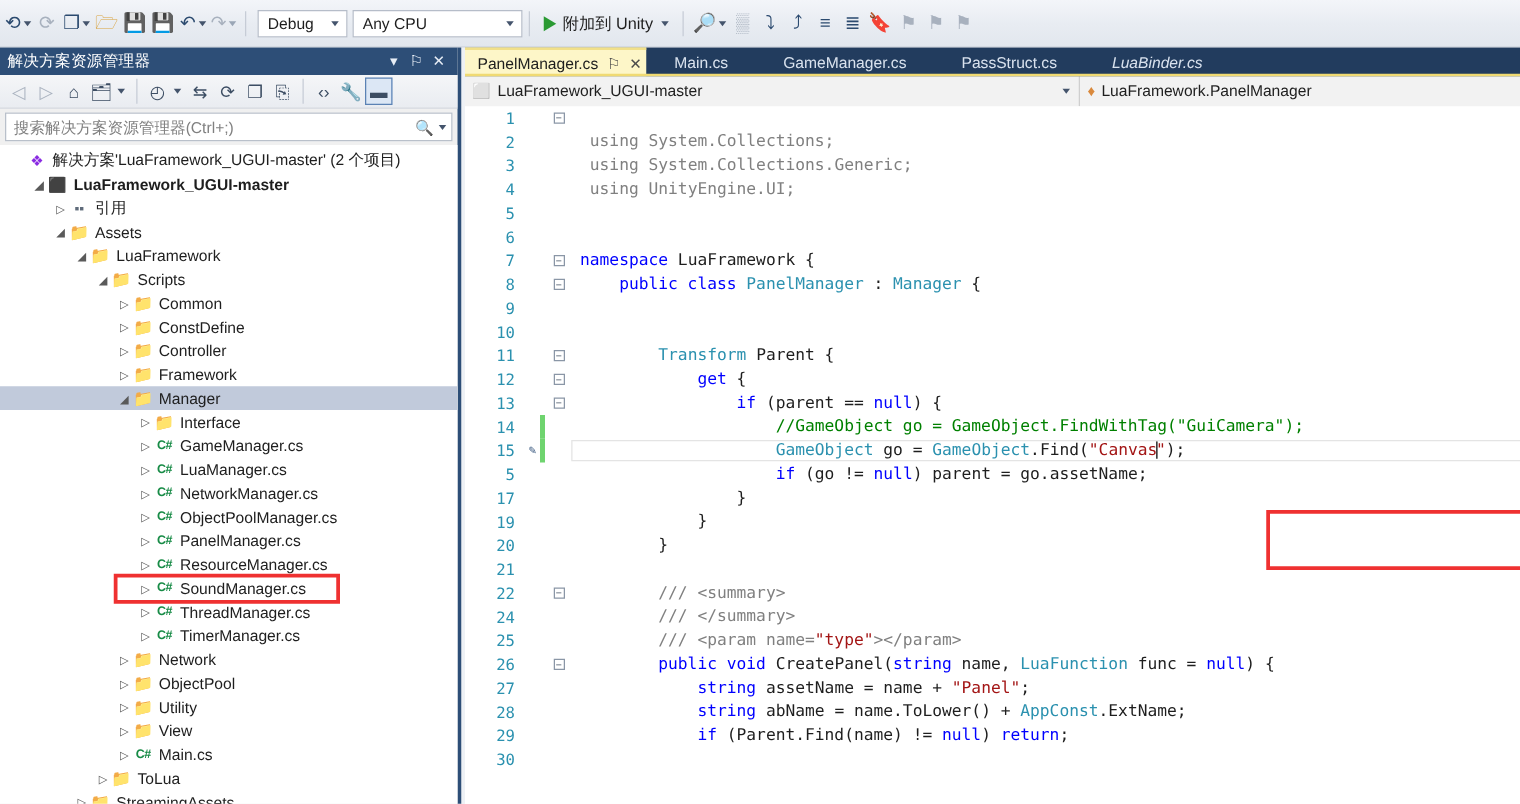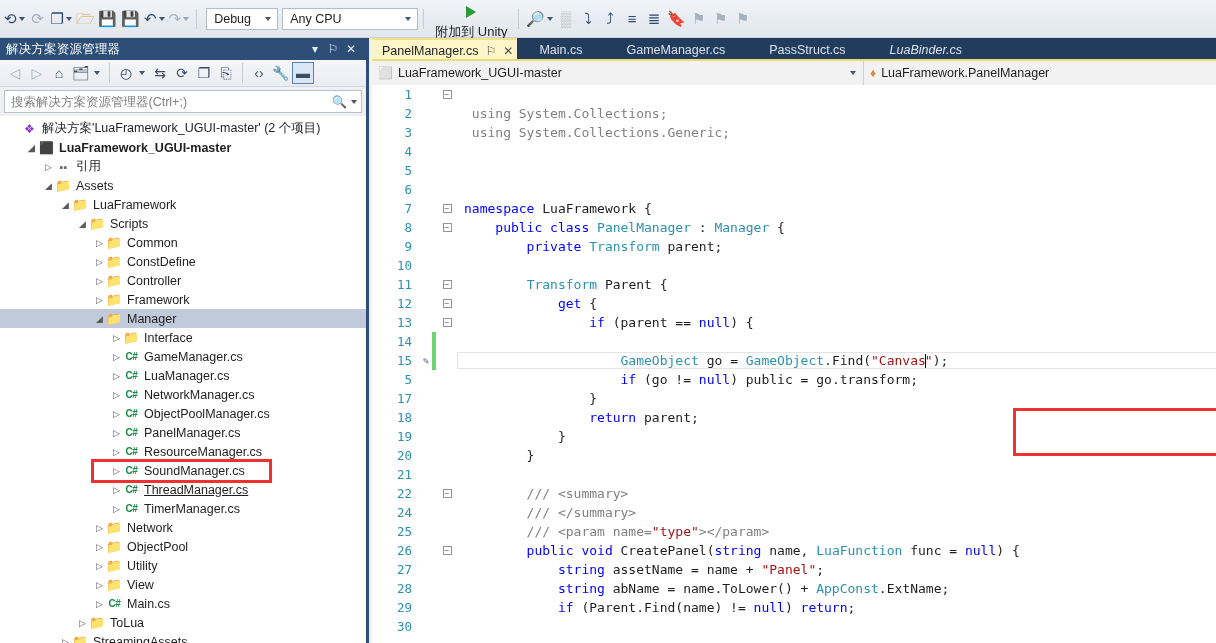"附加到 Unity" .run-btn { flex-direction: column -> none }
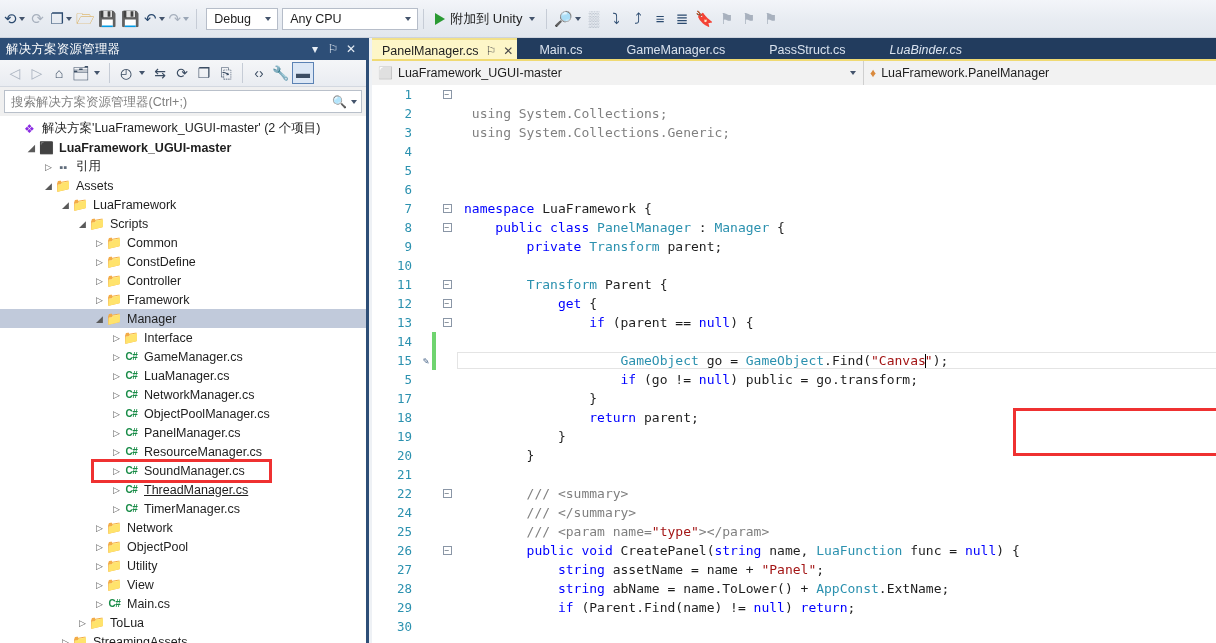"using UnityEngine.UI;" span.code { html: none -> <span><span> using </span><span>UnityEngine.UI;</span></span> }
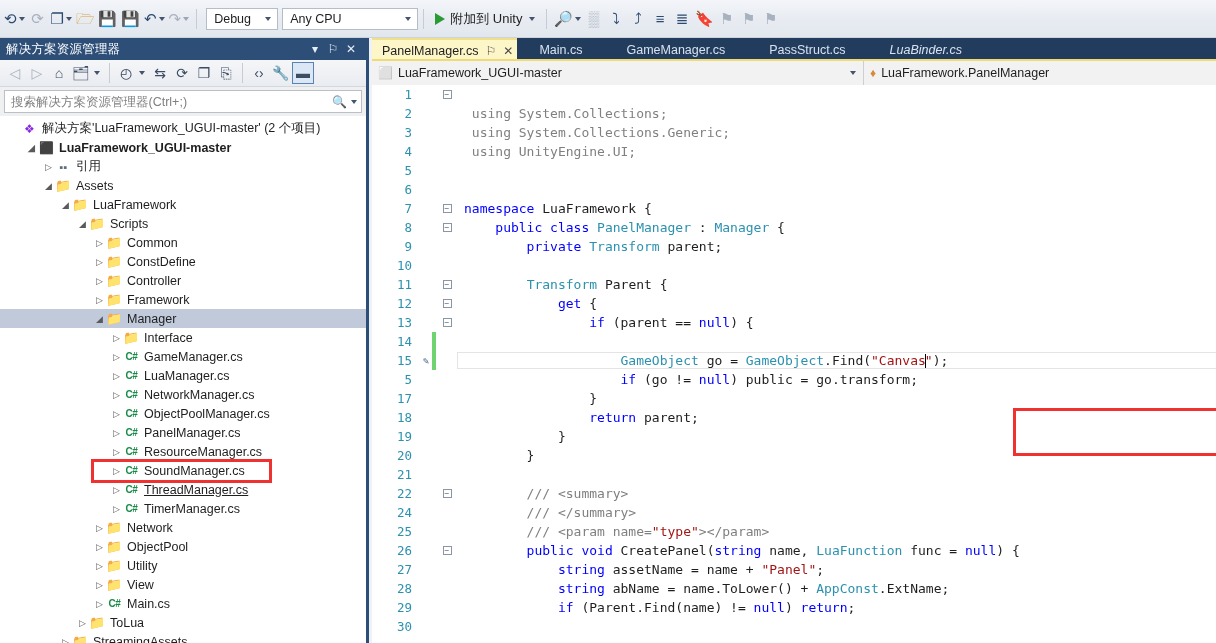"private Transform parent;" span.code { html: <span><span> private </span><span>Transform</span><span> parent;</span></span> -> none }
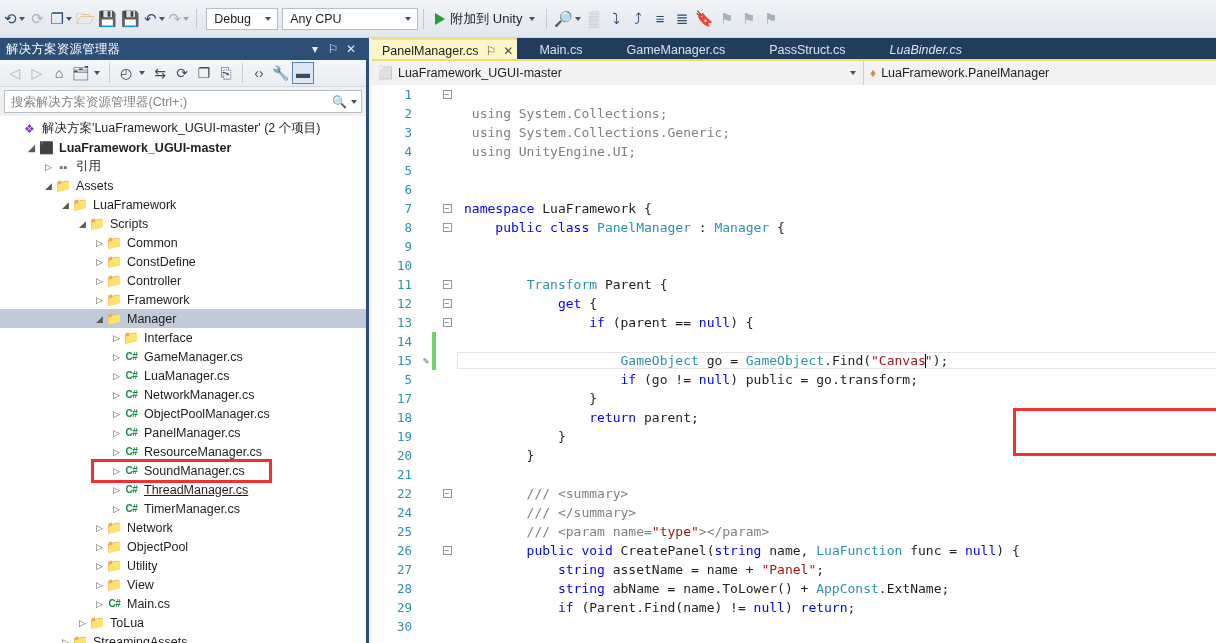"//GameObject go =" span.code { html: none -> <span><span> //GameObject go = GameObject.FindWithTag("GuiCamera");</span></span> }
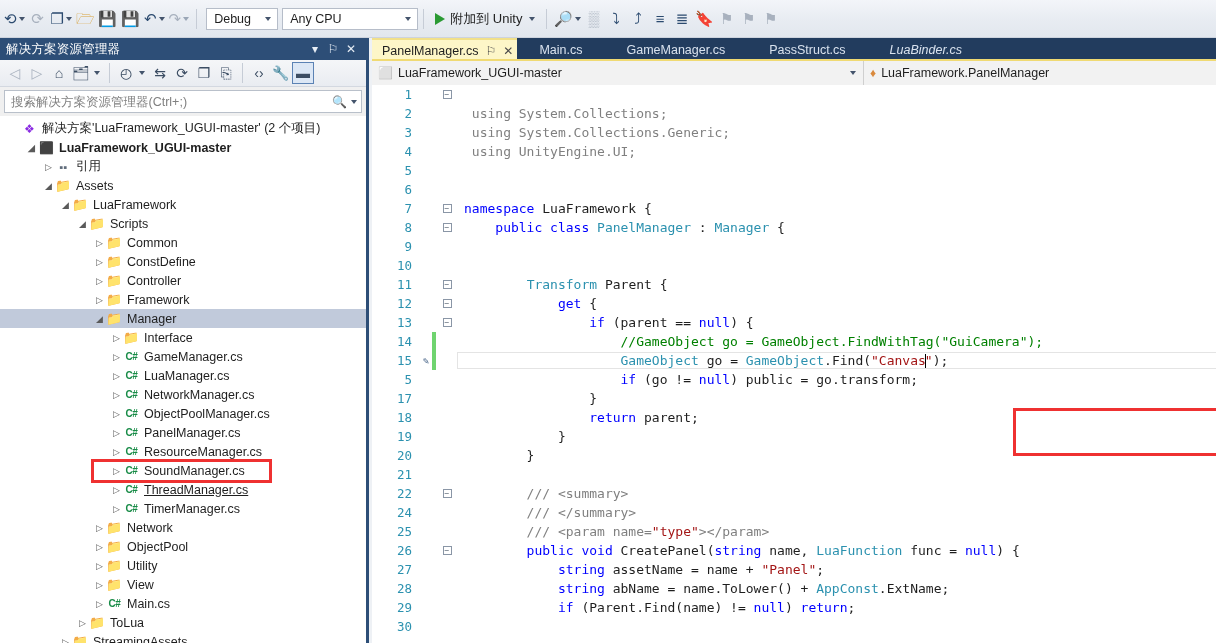") public = go.transform;" span.pln { text: public = go.transform -> parent = go.assetName }
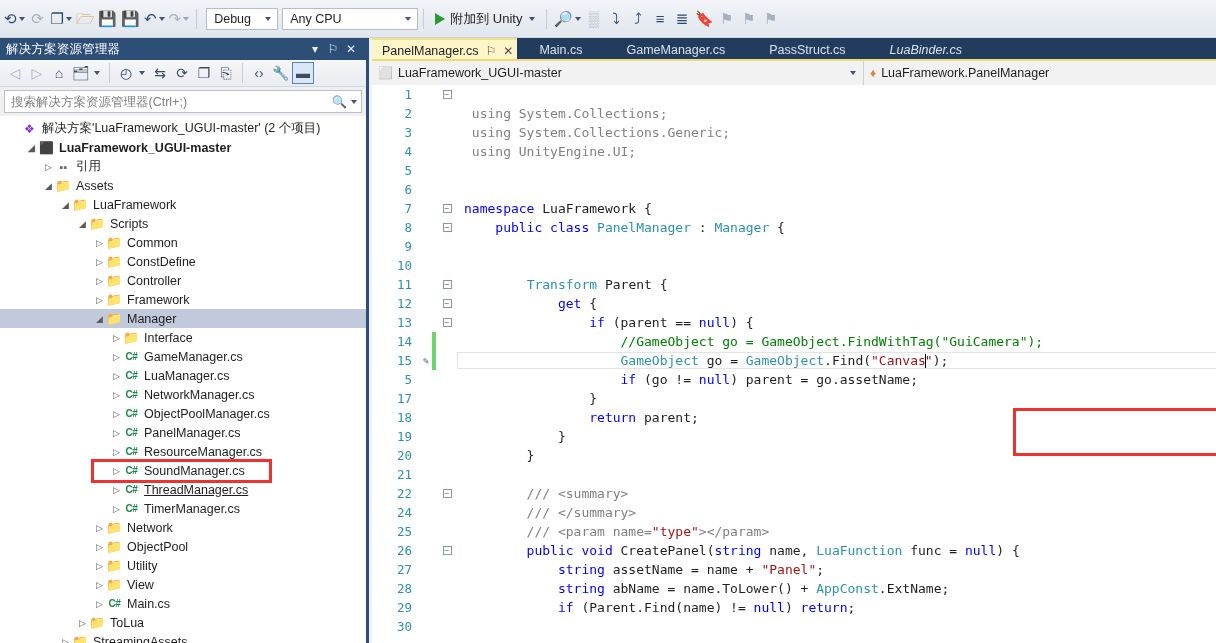"18" div.cline { html: <div><span>18</span><span></span><span></span><span><span></span></span><span><span> </span><span>return</span><span> parent;</span></span></div> -> none }
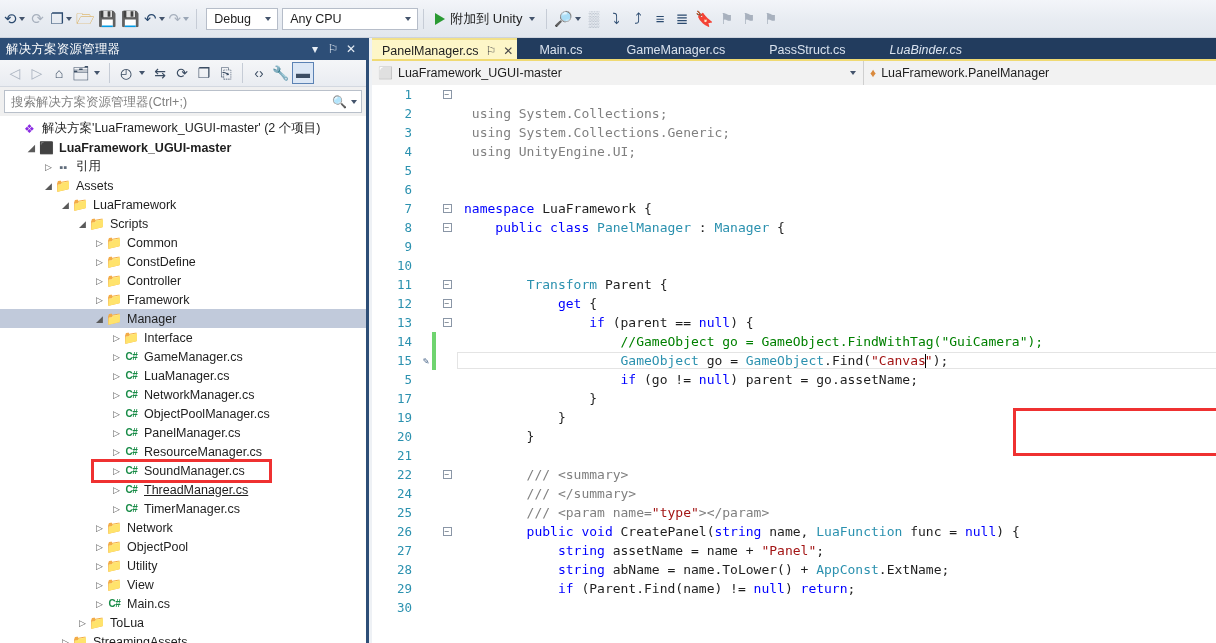"ThreadManager.cs" span { text-decoration: underline -> none }
